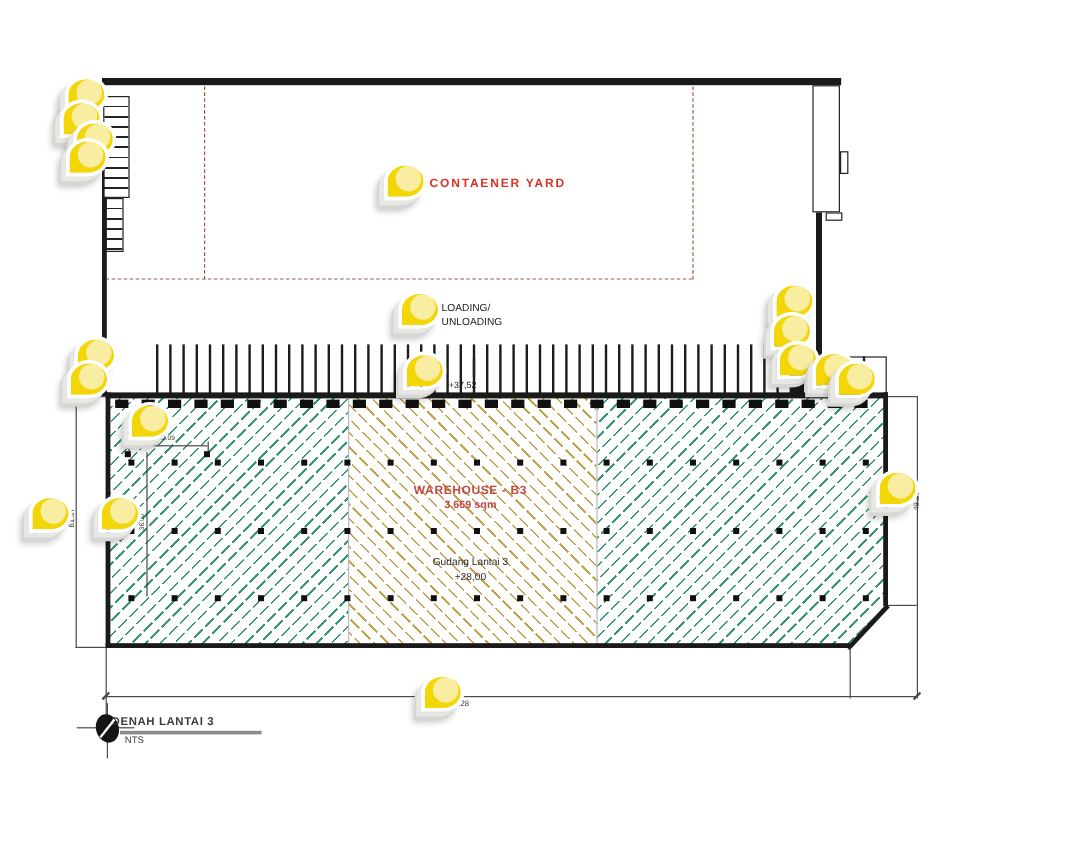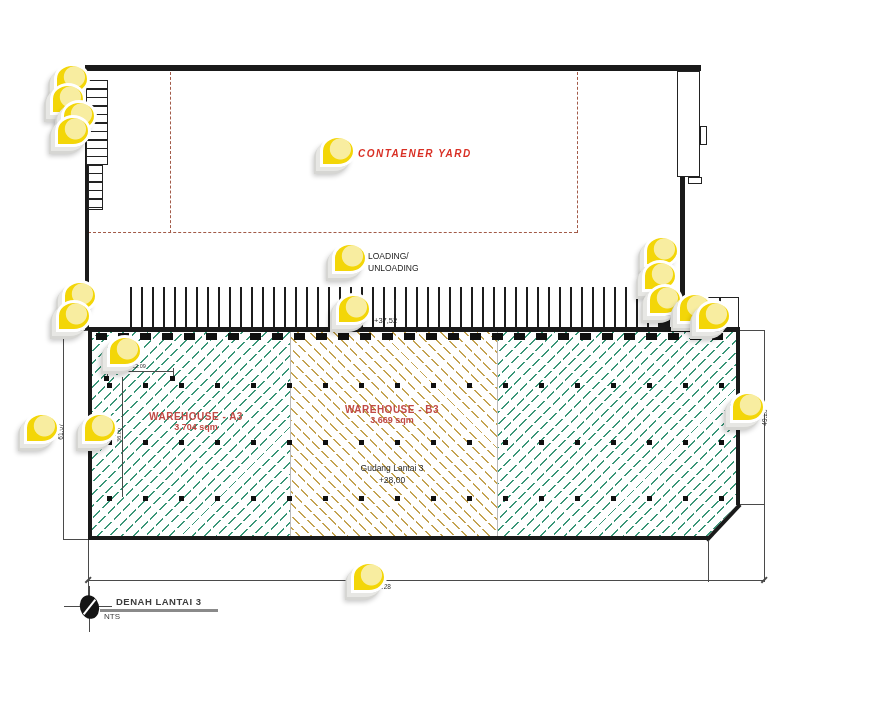"CONTAENER YARD" div.yardlbl { font-style: italic -> none }
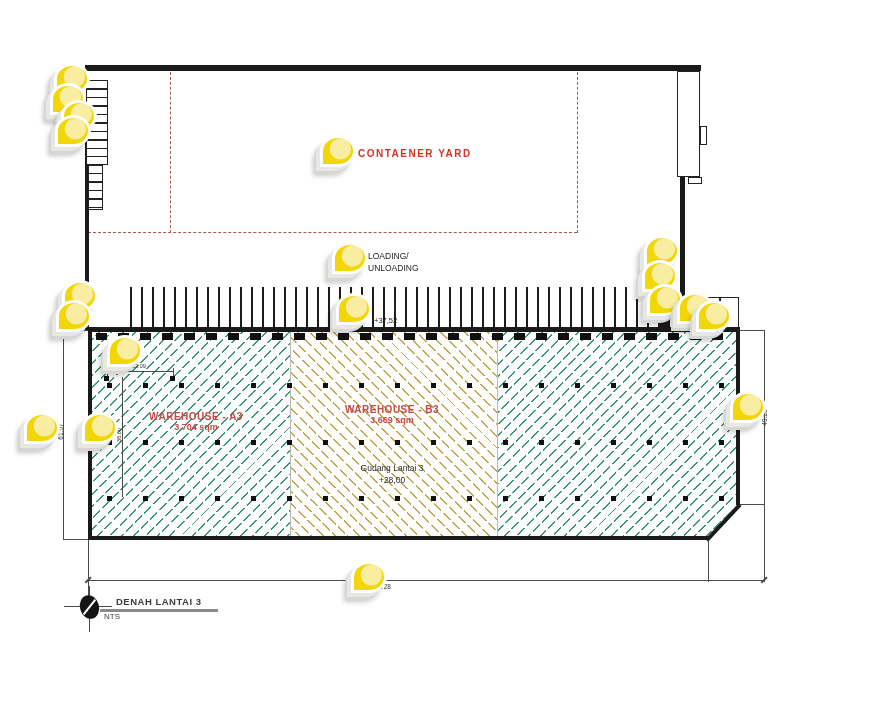"WAREHOUSE - A3" div.lbl-red { html: <div> <div>WAREHOUSE - A3</div> <div>3.704 sqm</div> </div> -> none }
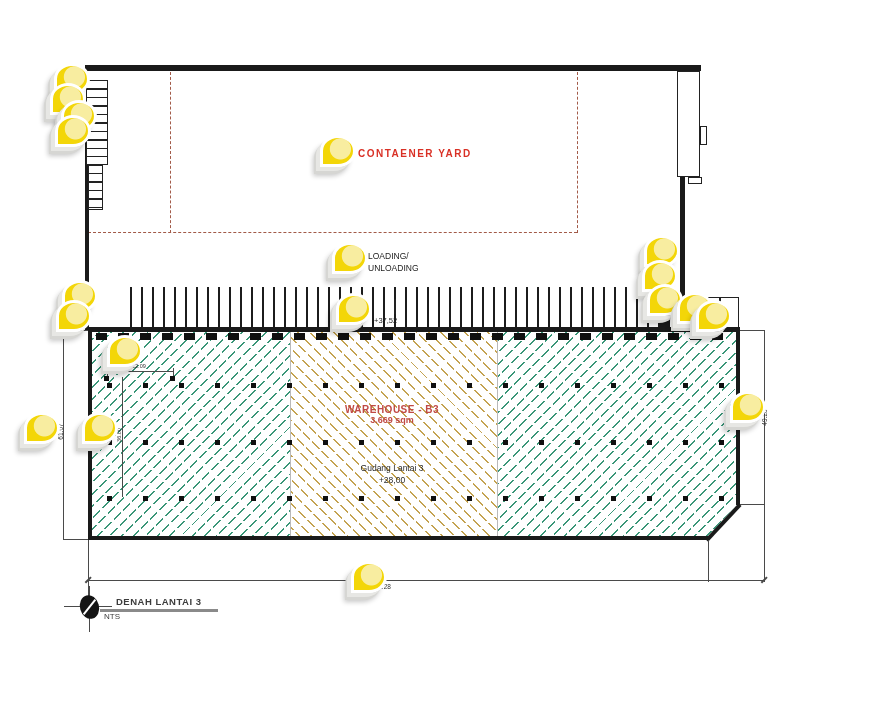"DENAH LANTAI 3" div.titletxt { left: 116px -> 93px }
